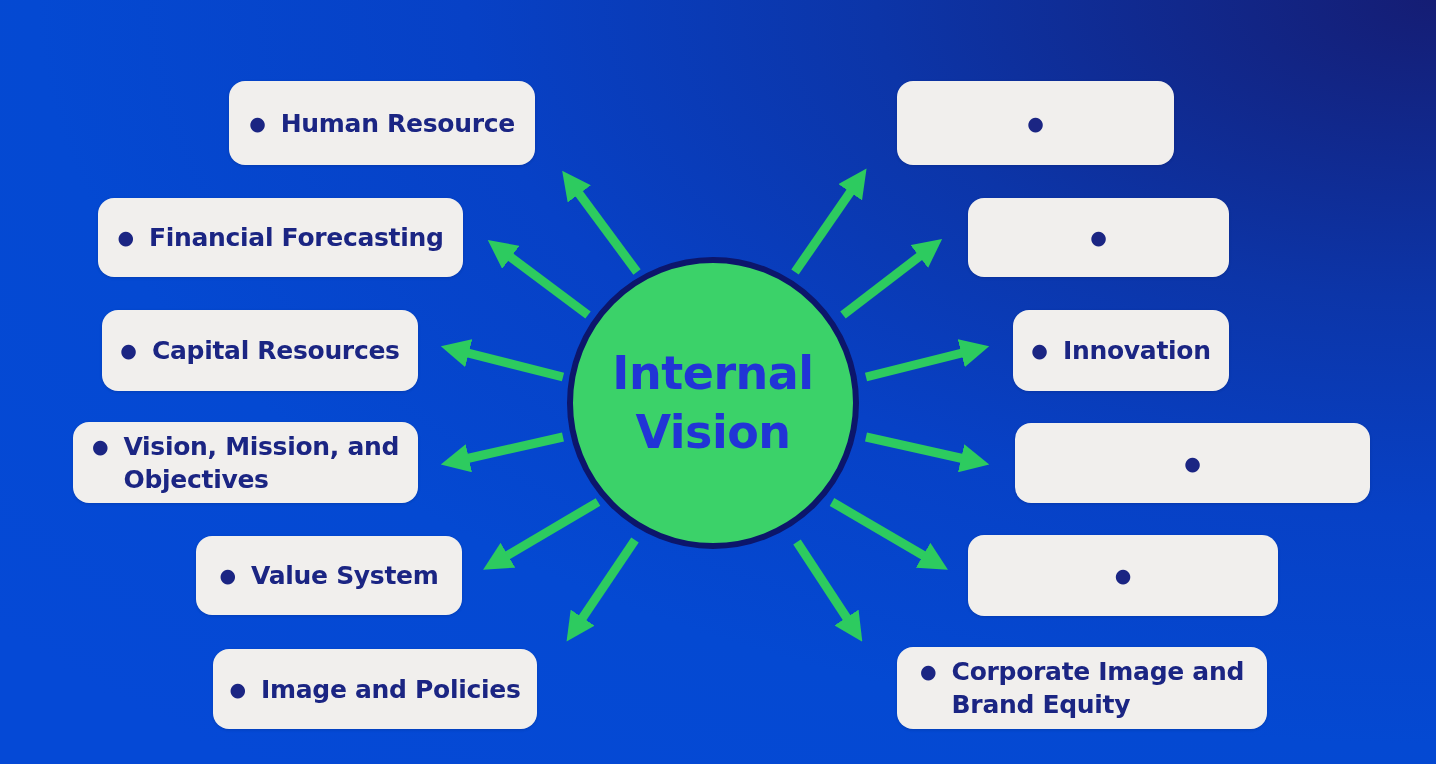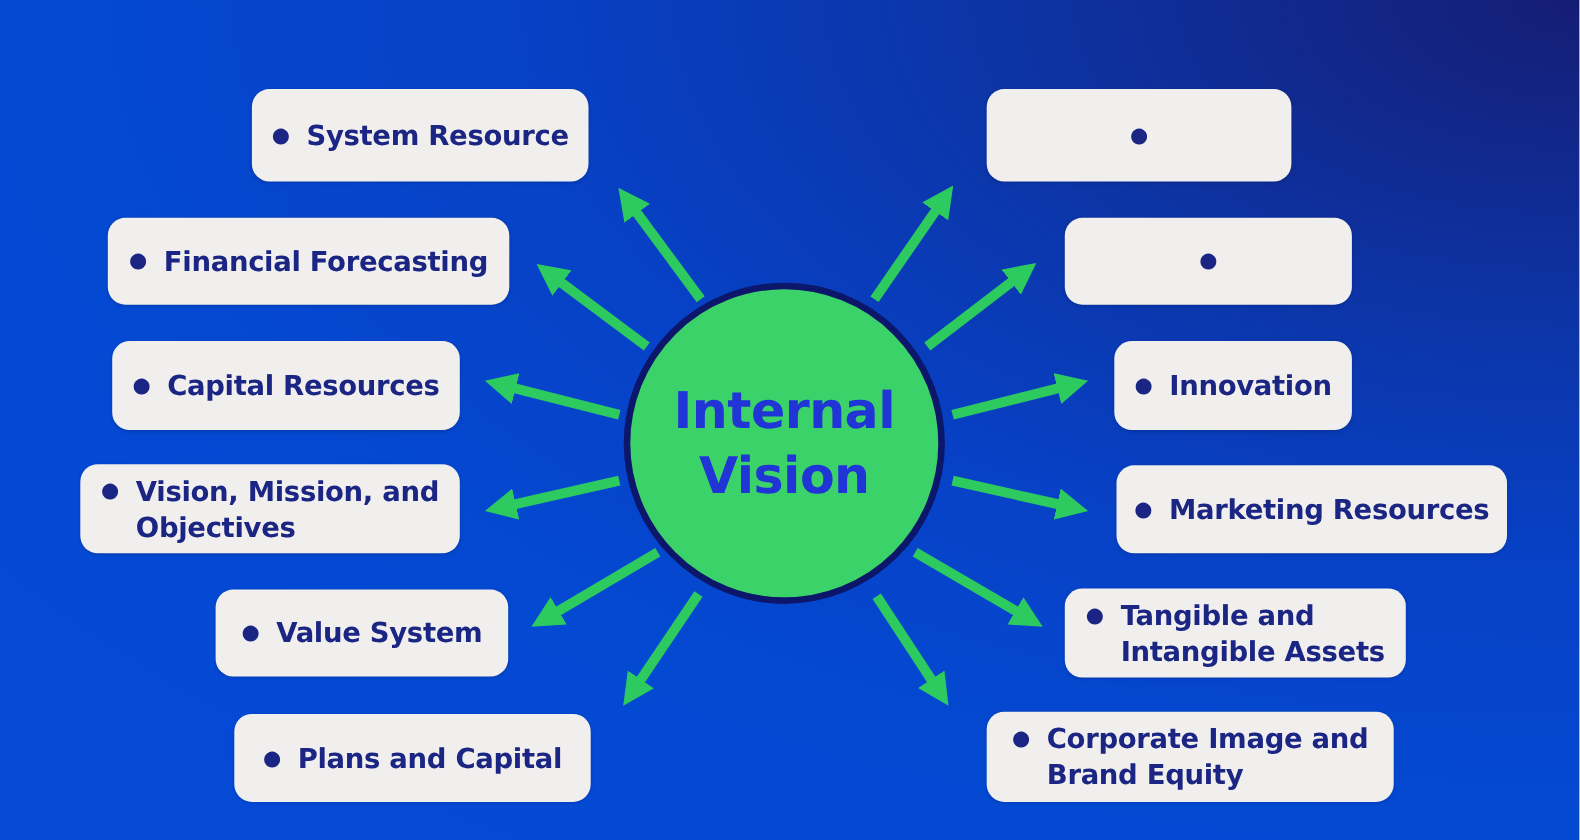"System Resource" span.factor-label { text: System -> Human }
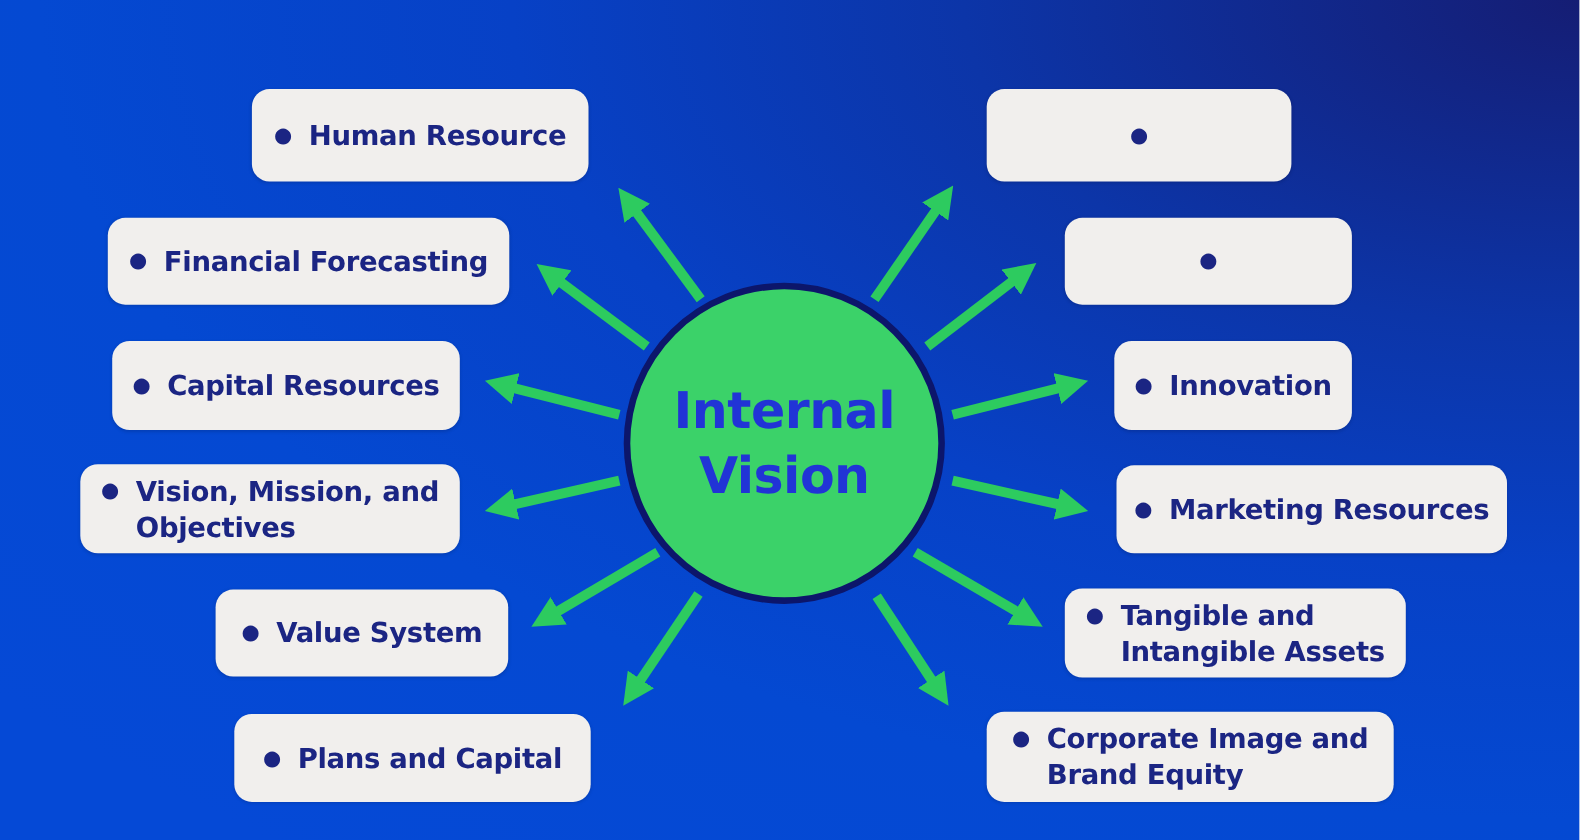"Marketing Resources" span.factor-label { html: <span>Marketing Resources</span> -> none }
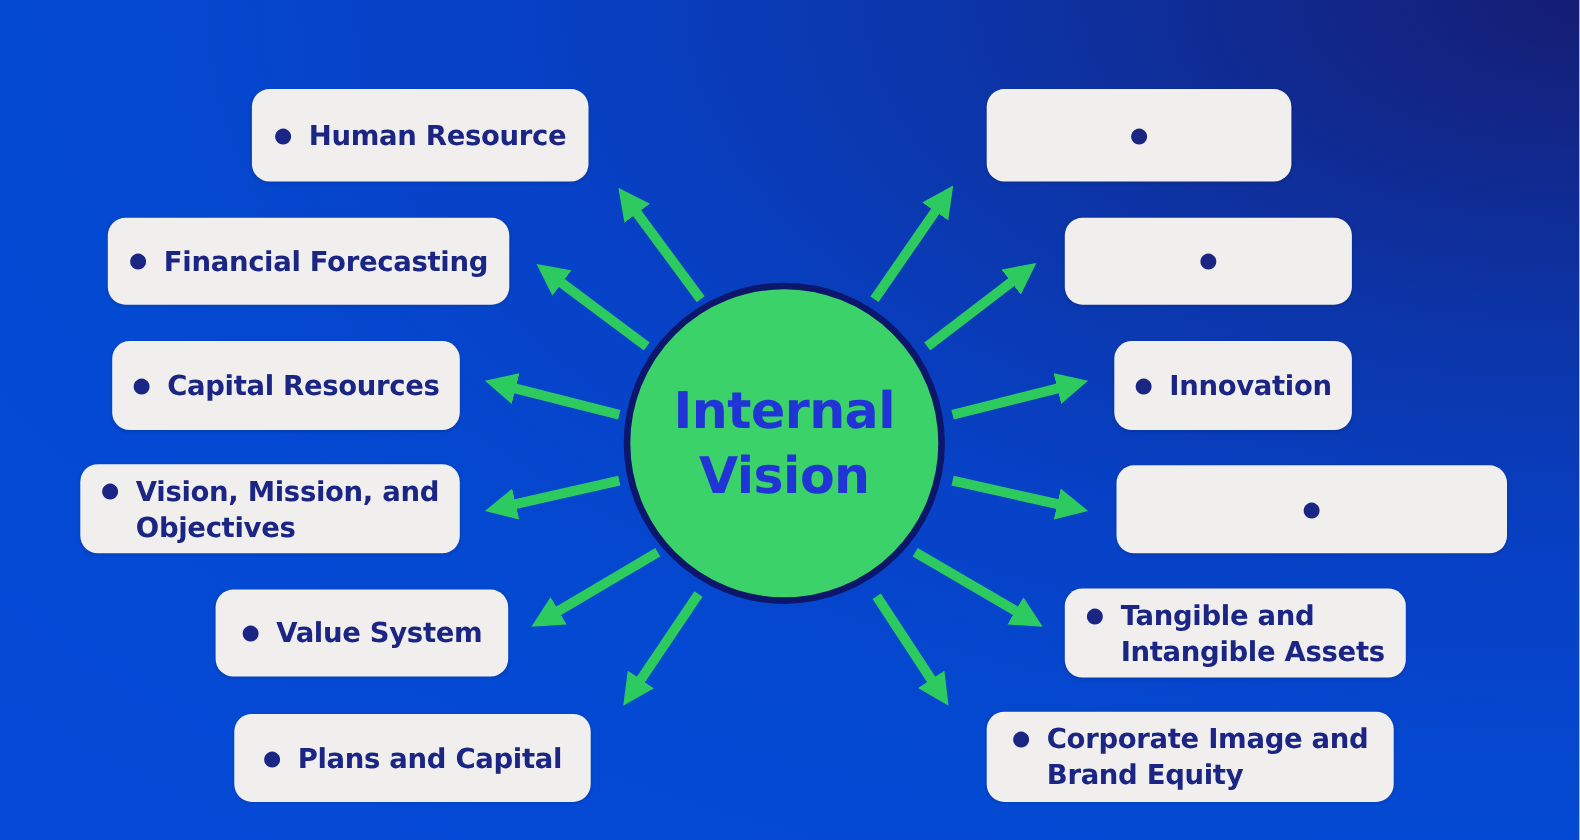"Tangible and" span.factor-label { html: <span>Tangible and Intangible Assets</span> -> none }
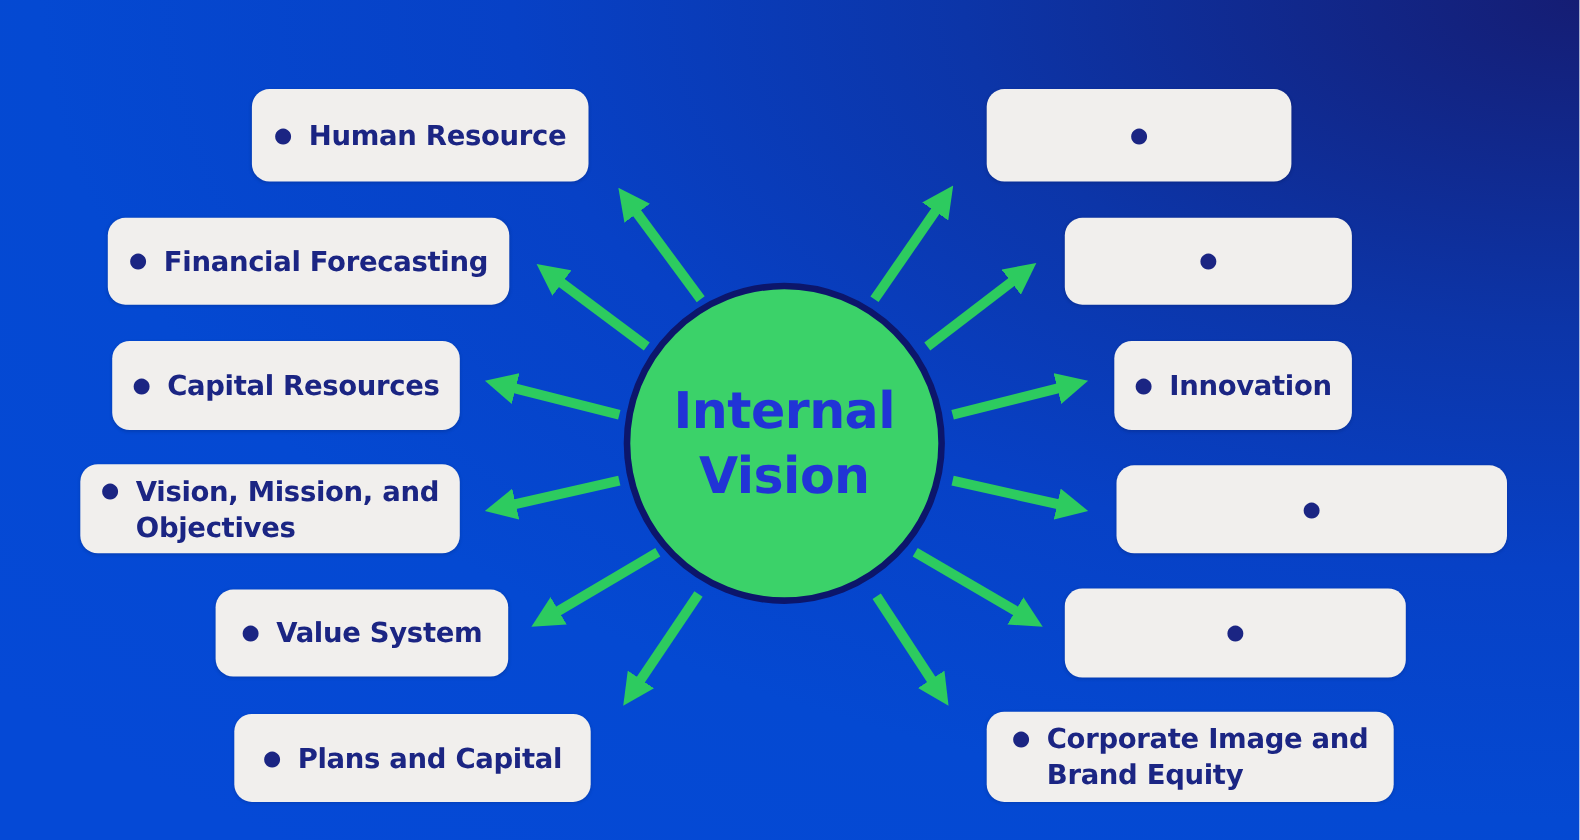"Plans and Capital" span.factor-label { text: Plans and Capital -> Image and Policies }
